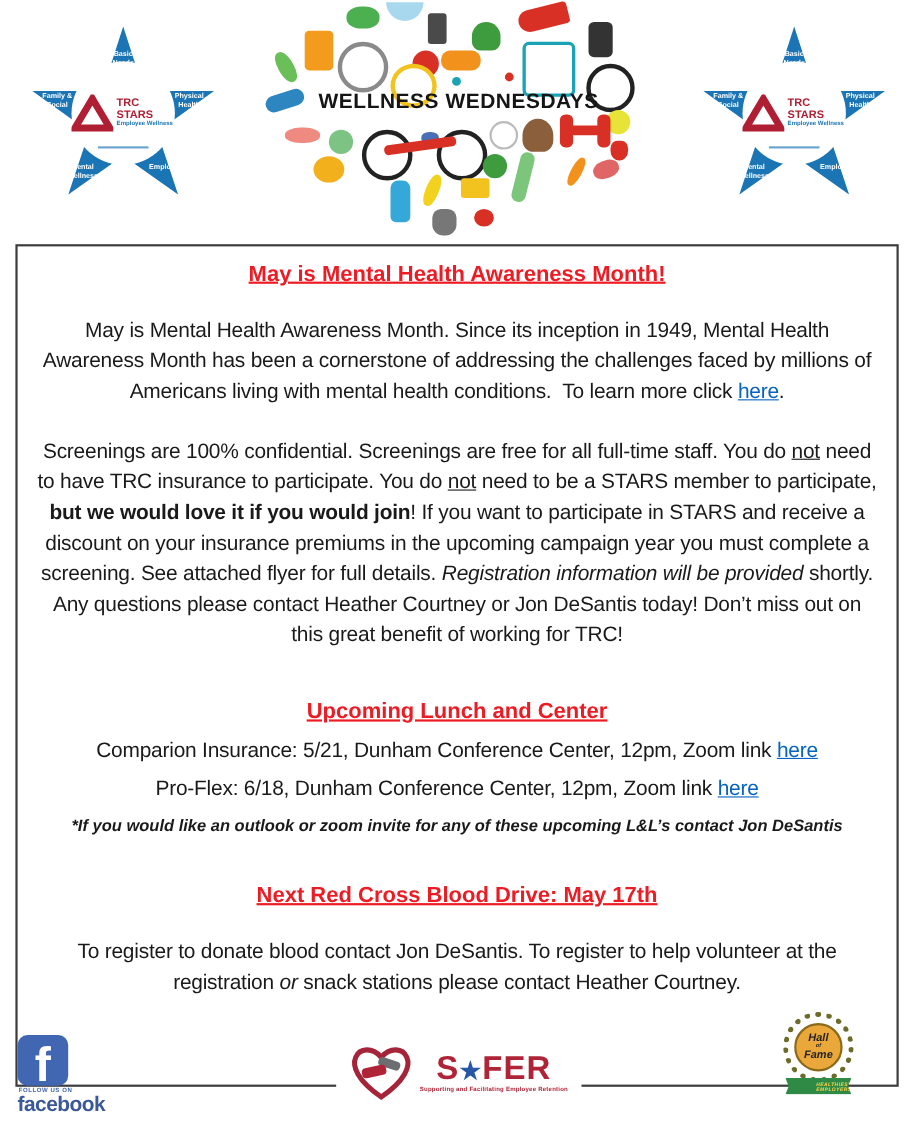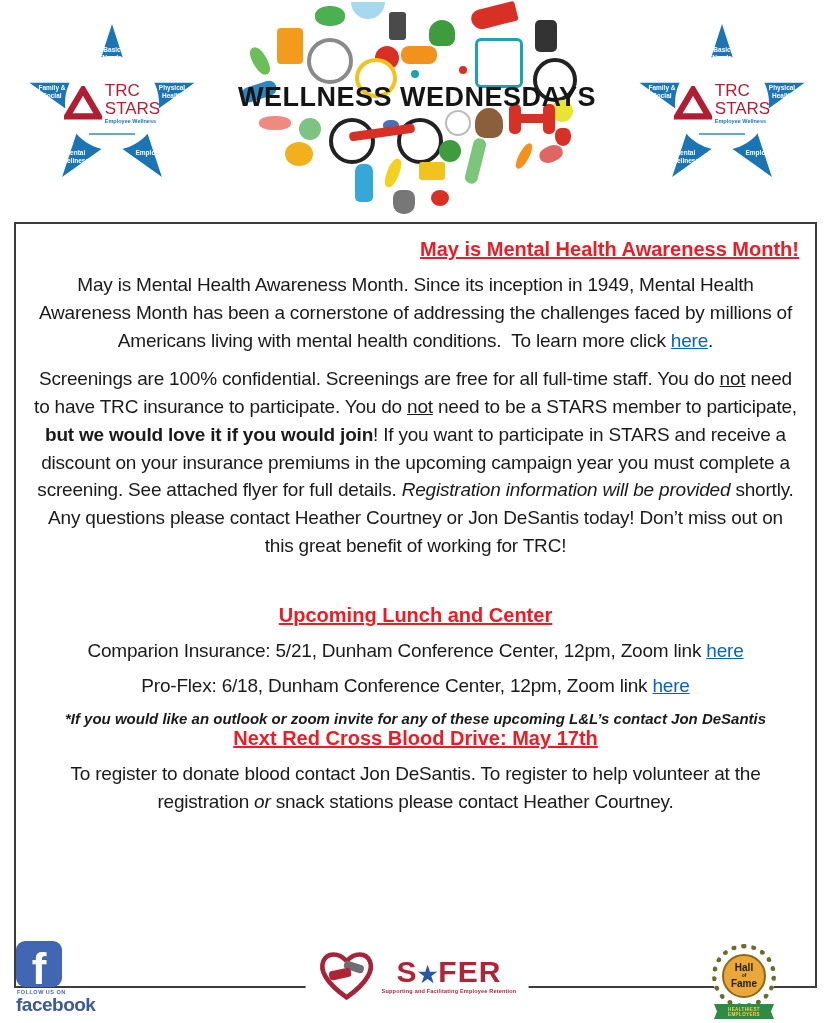"TRC STARS" .trc-title { font-size: 17px -> 10px; font-weight: normal -> bold }
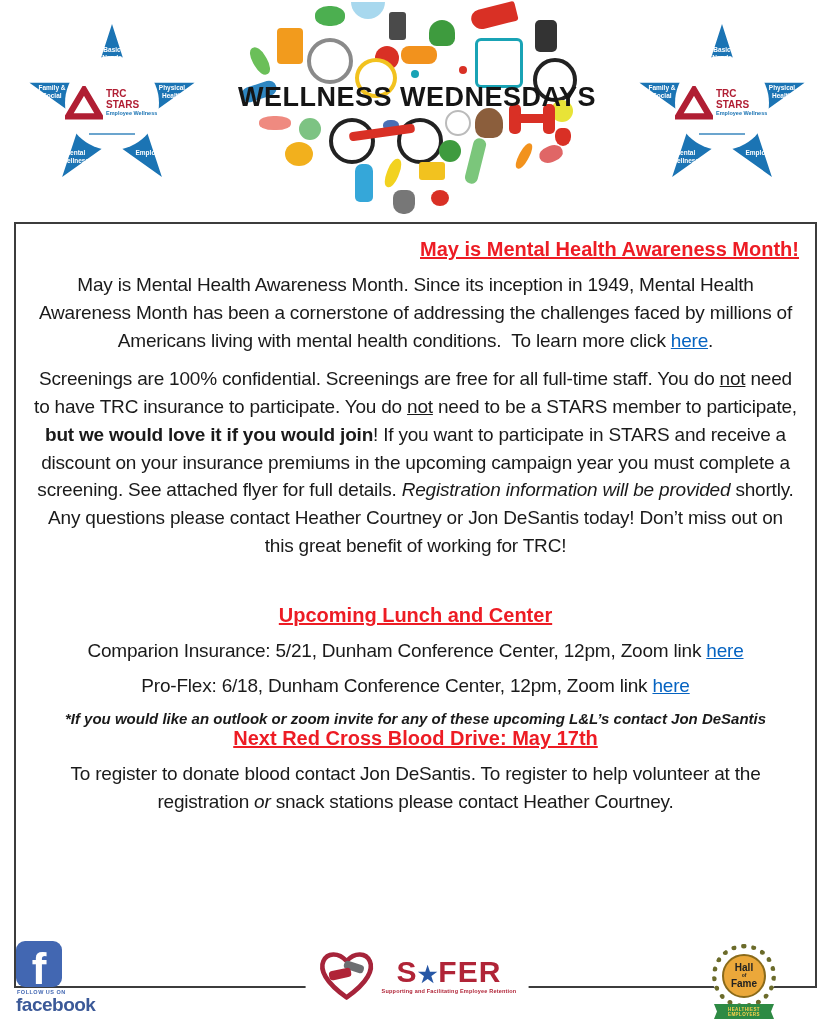"WELLNESS WEDNESDAYS" .collage-band { font-size: 27px -> 19px }
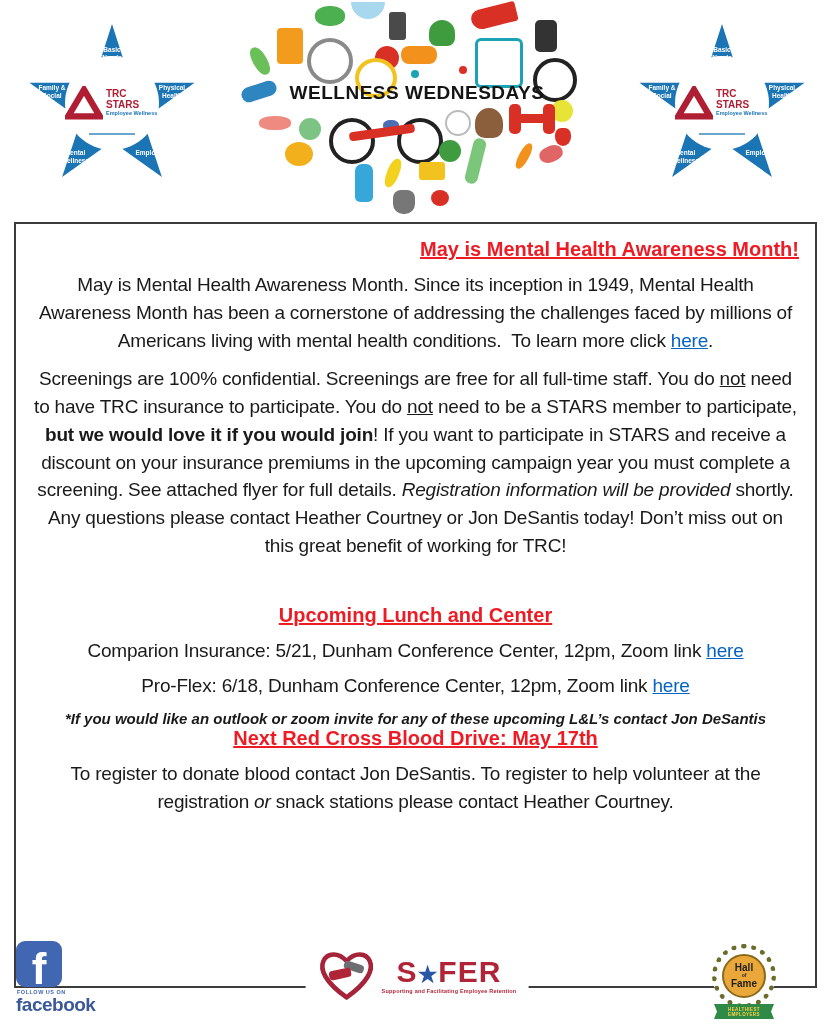"May is Mental Health Awareness Month!" .h1 { text-align: right -> none }
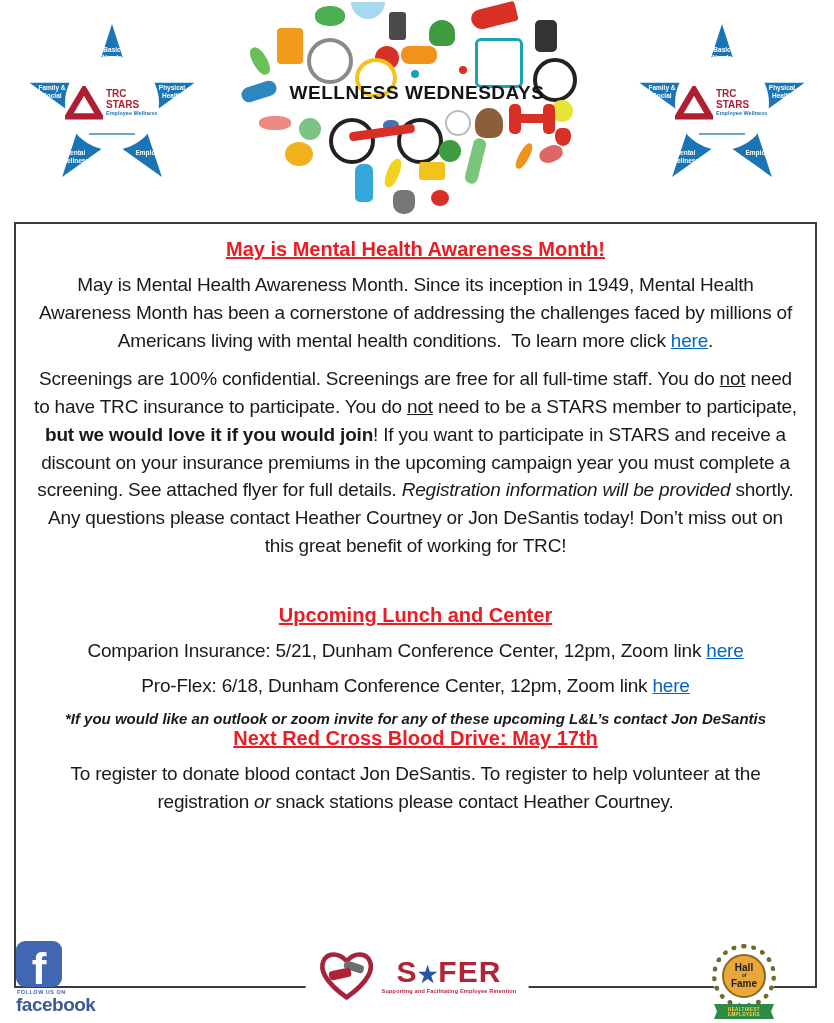"May is Mental Health Awareness Month." .para { margin: 10px auto 0 -> 26px auto 0 }
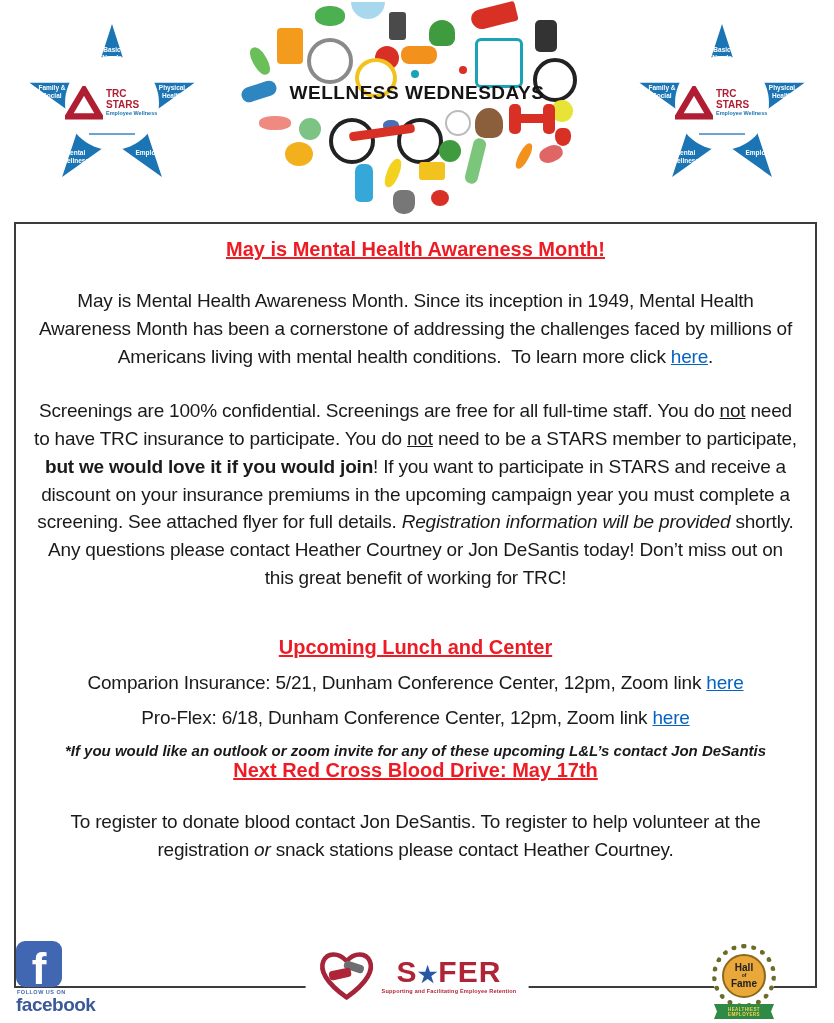"Next Red Cross Blood Drive:" .h4 { margin-top: none -> 44px }
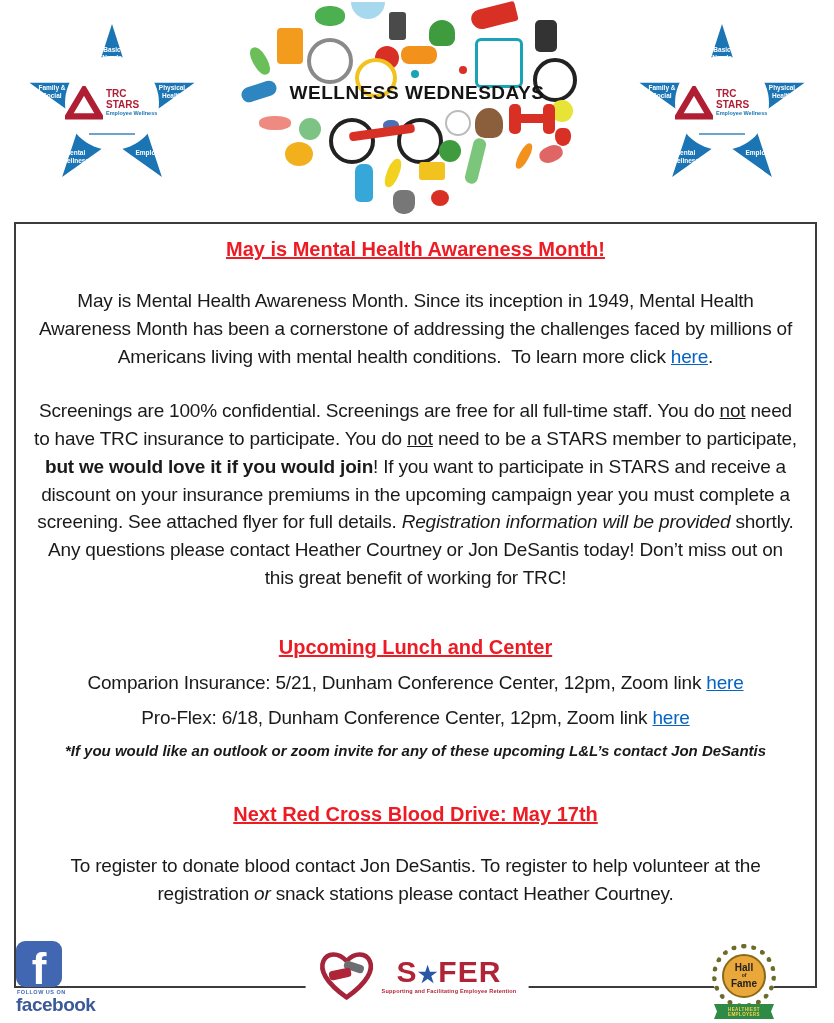"Hall" .hof { font-style: none -> italic; text-align: center -> right; top: 944px -> 920px }
